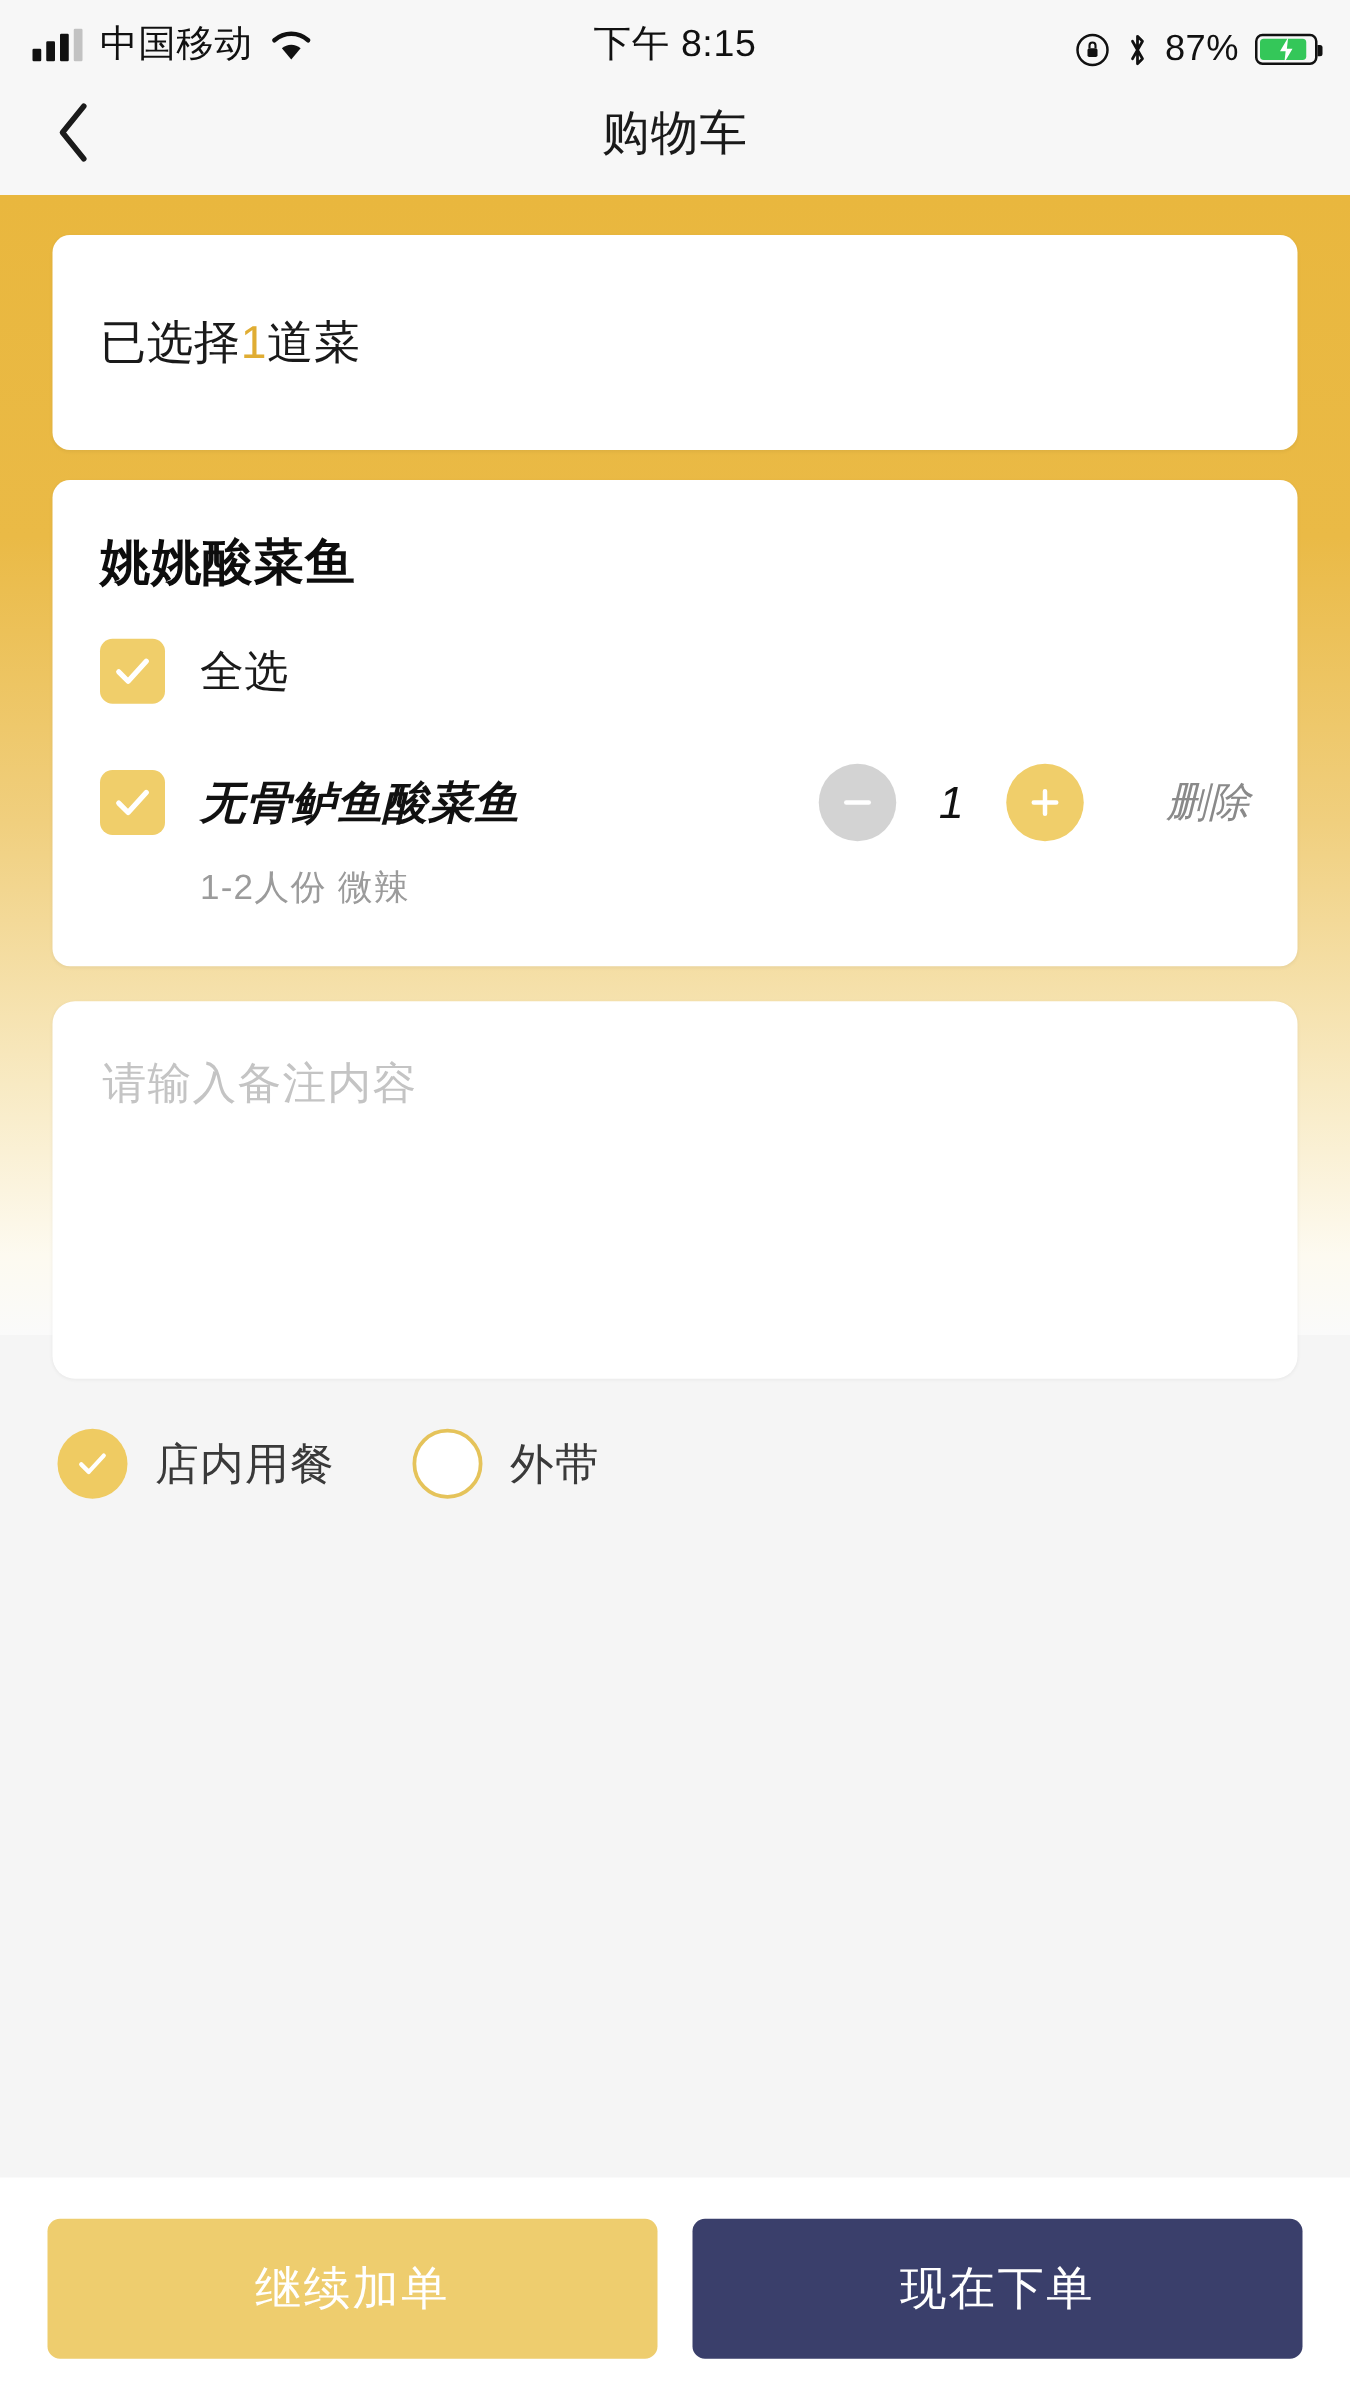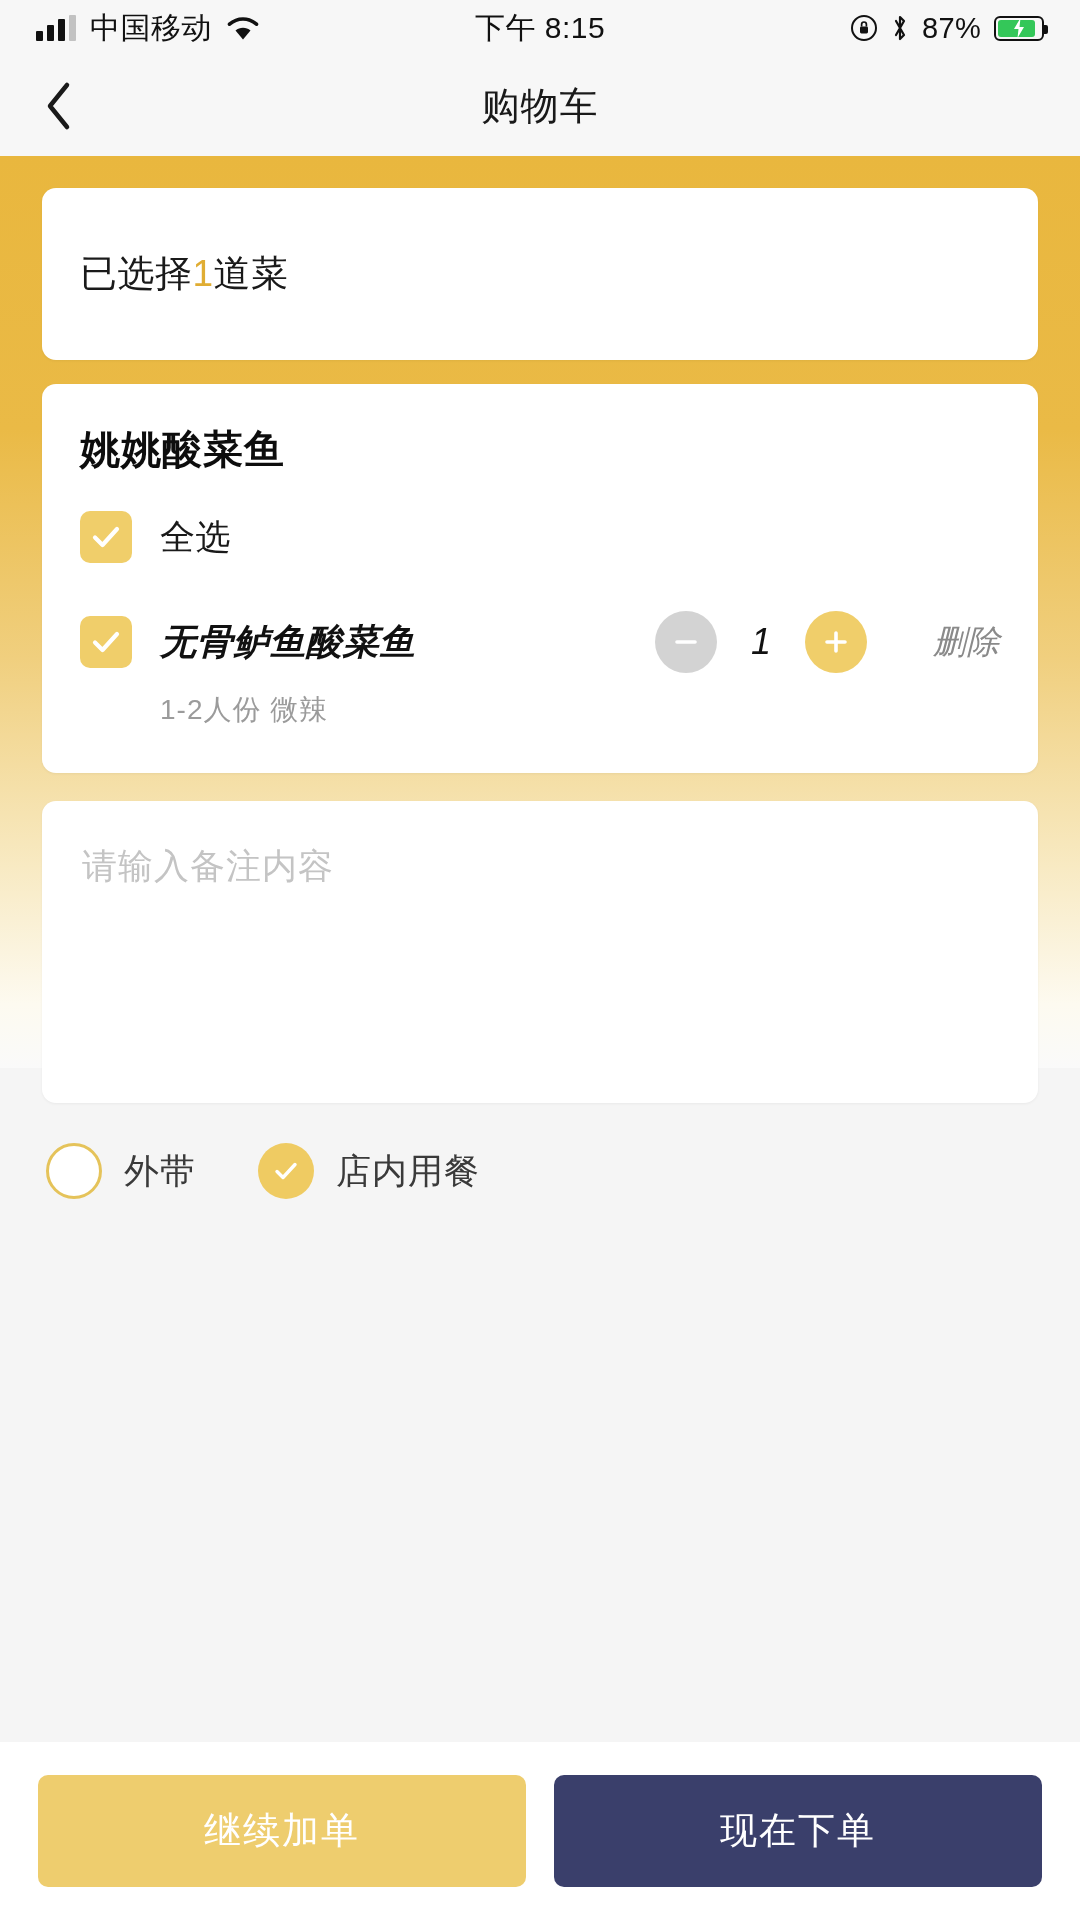"中国移动" .status-bar { align-items: center -> flex-end; padding: 0 36px -> 0 26px }
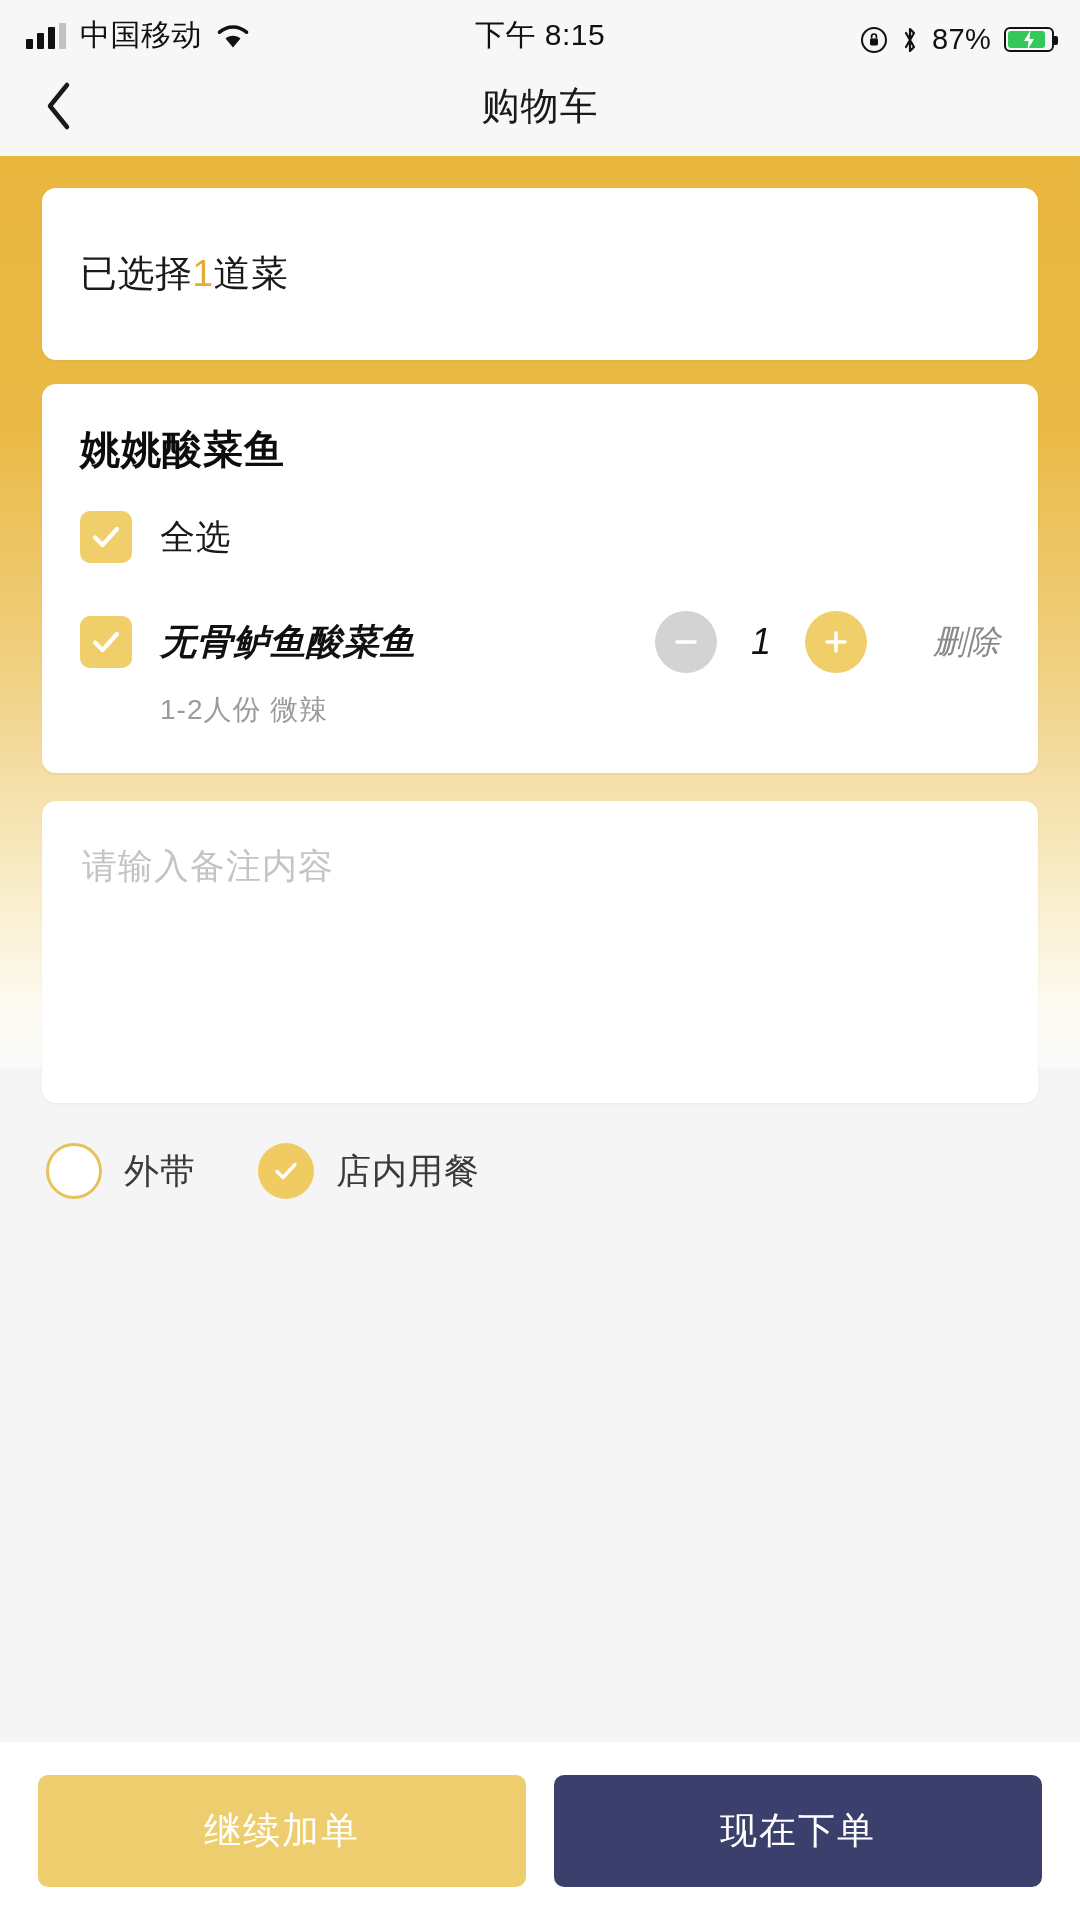"请输入备注内容" .notes-card { border-radius: none -> 18px }
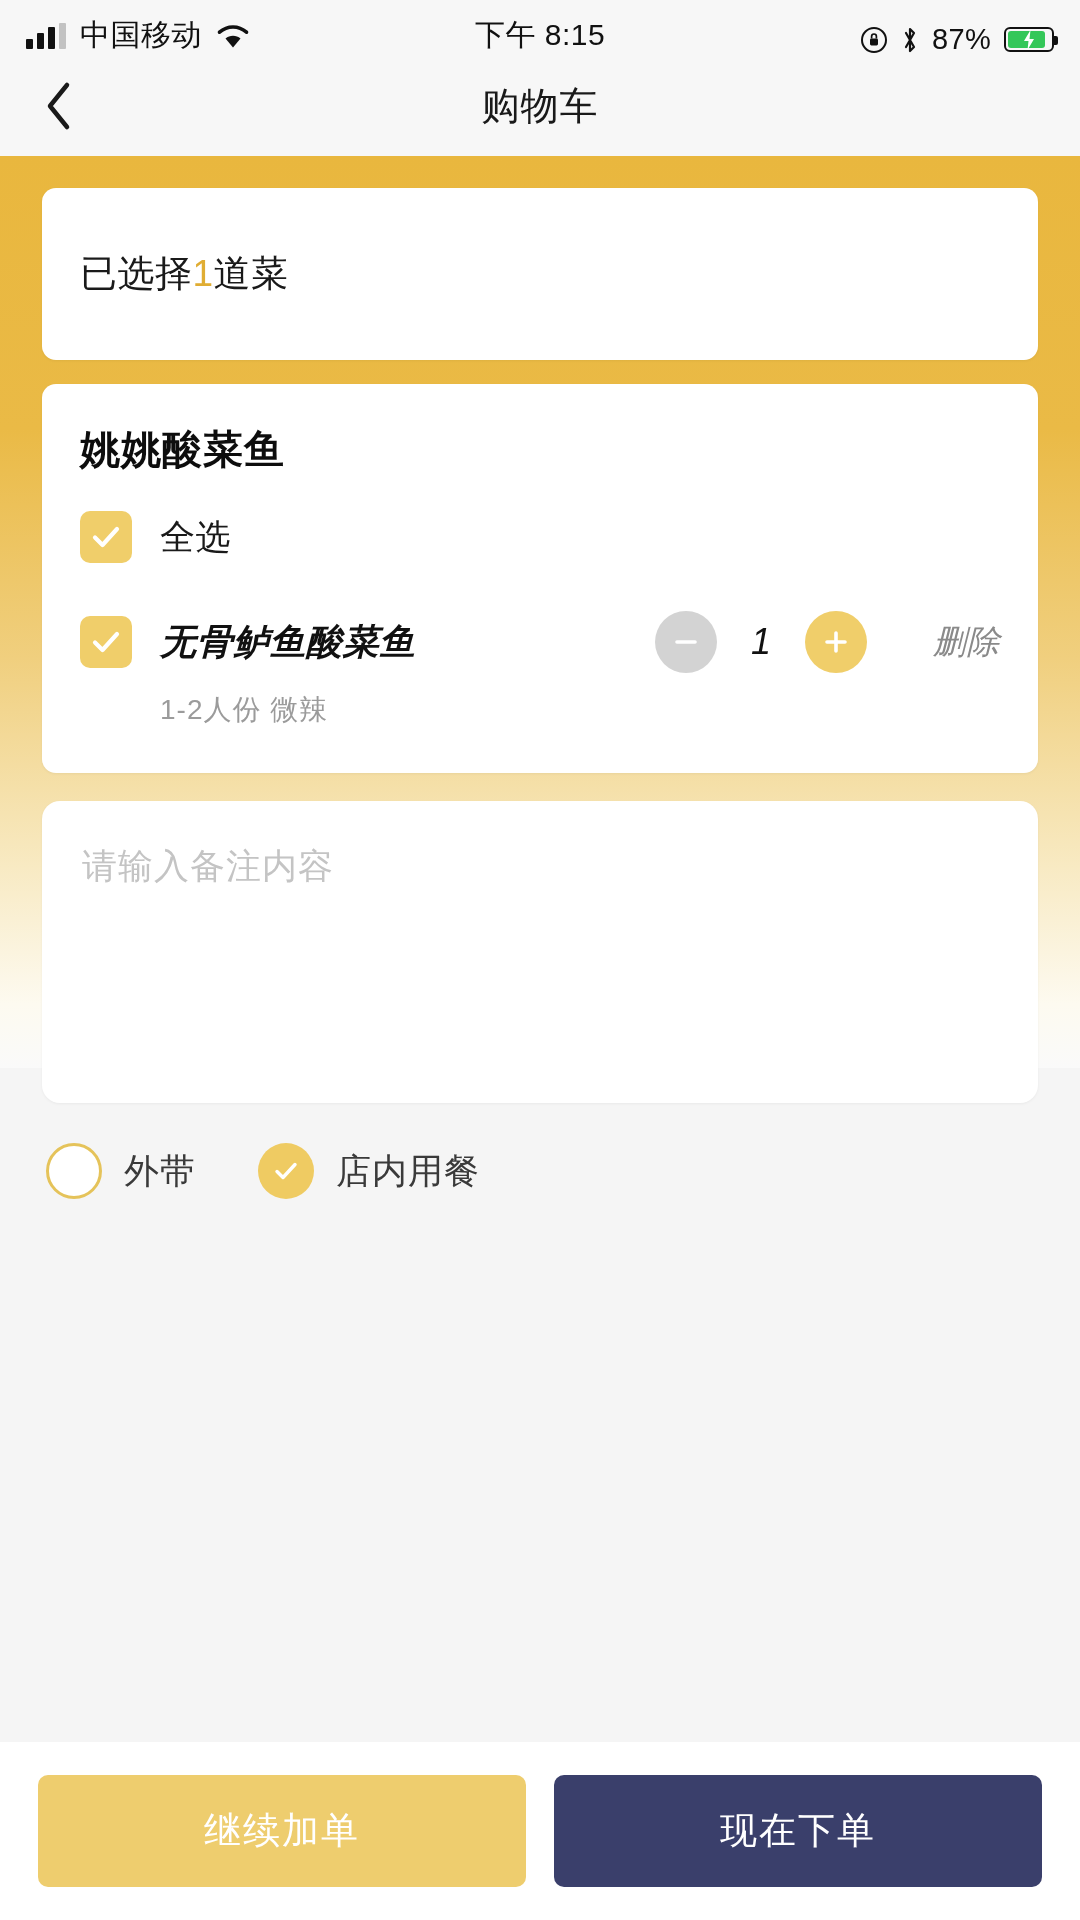"外带" span.radio-opt { order: before "店内用餐" -> after "店内用餐" }
